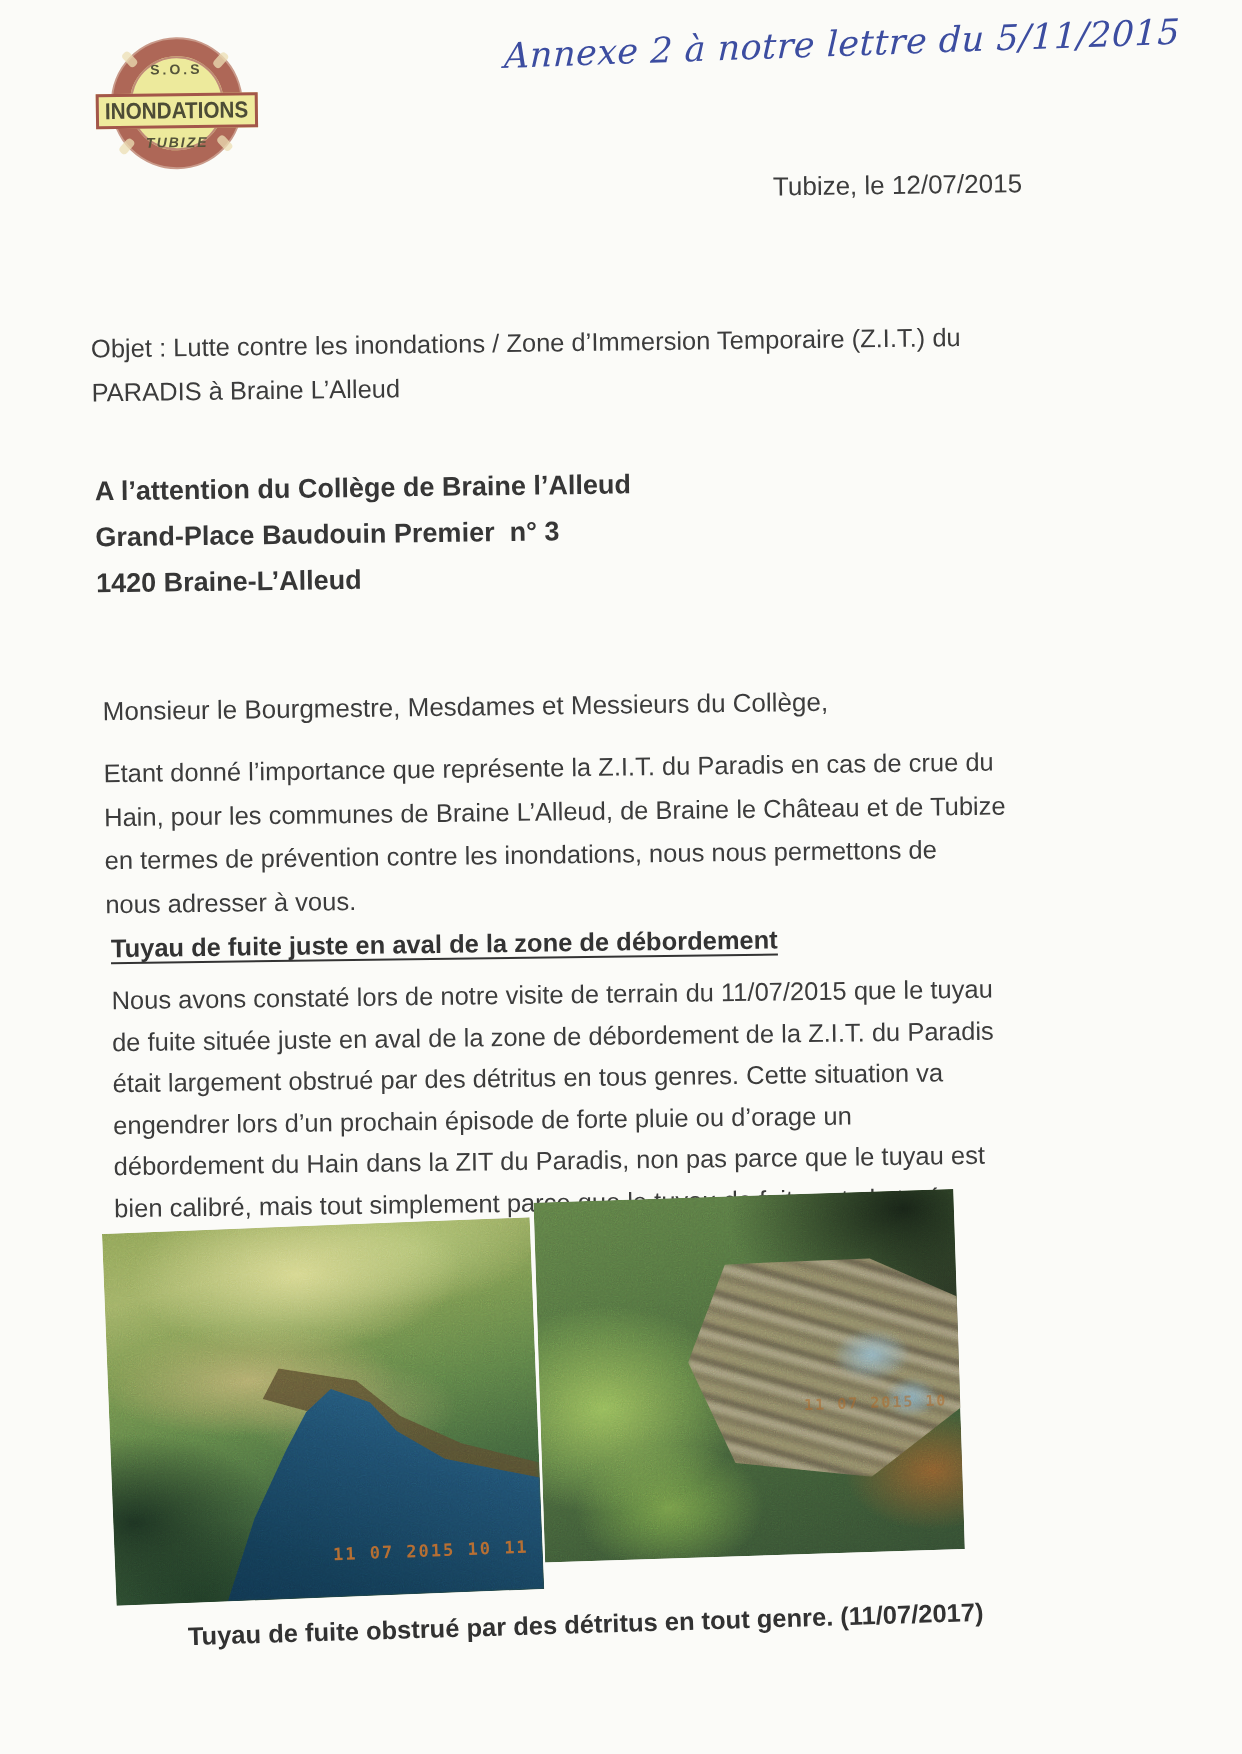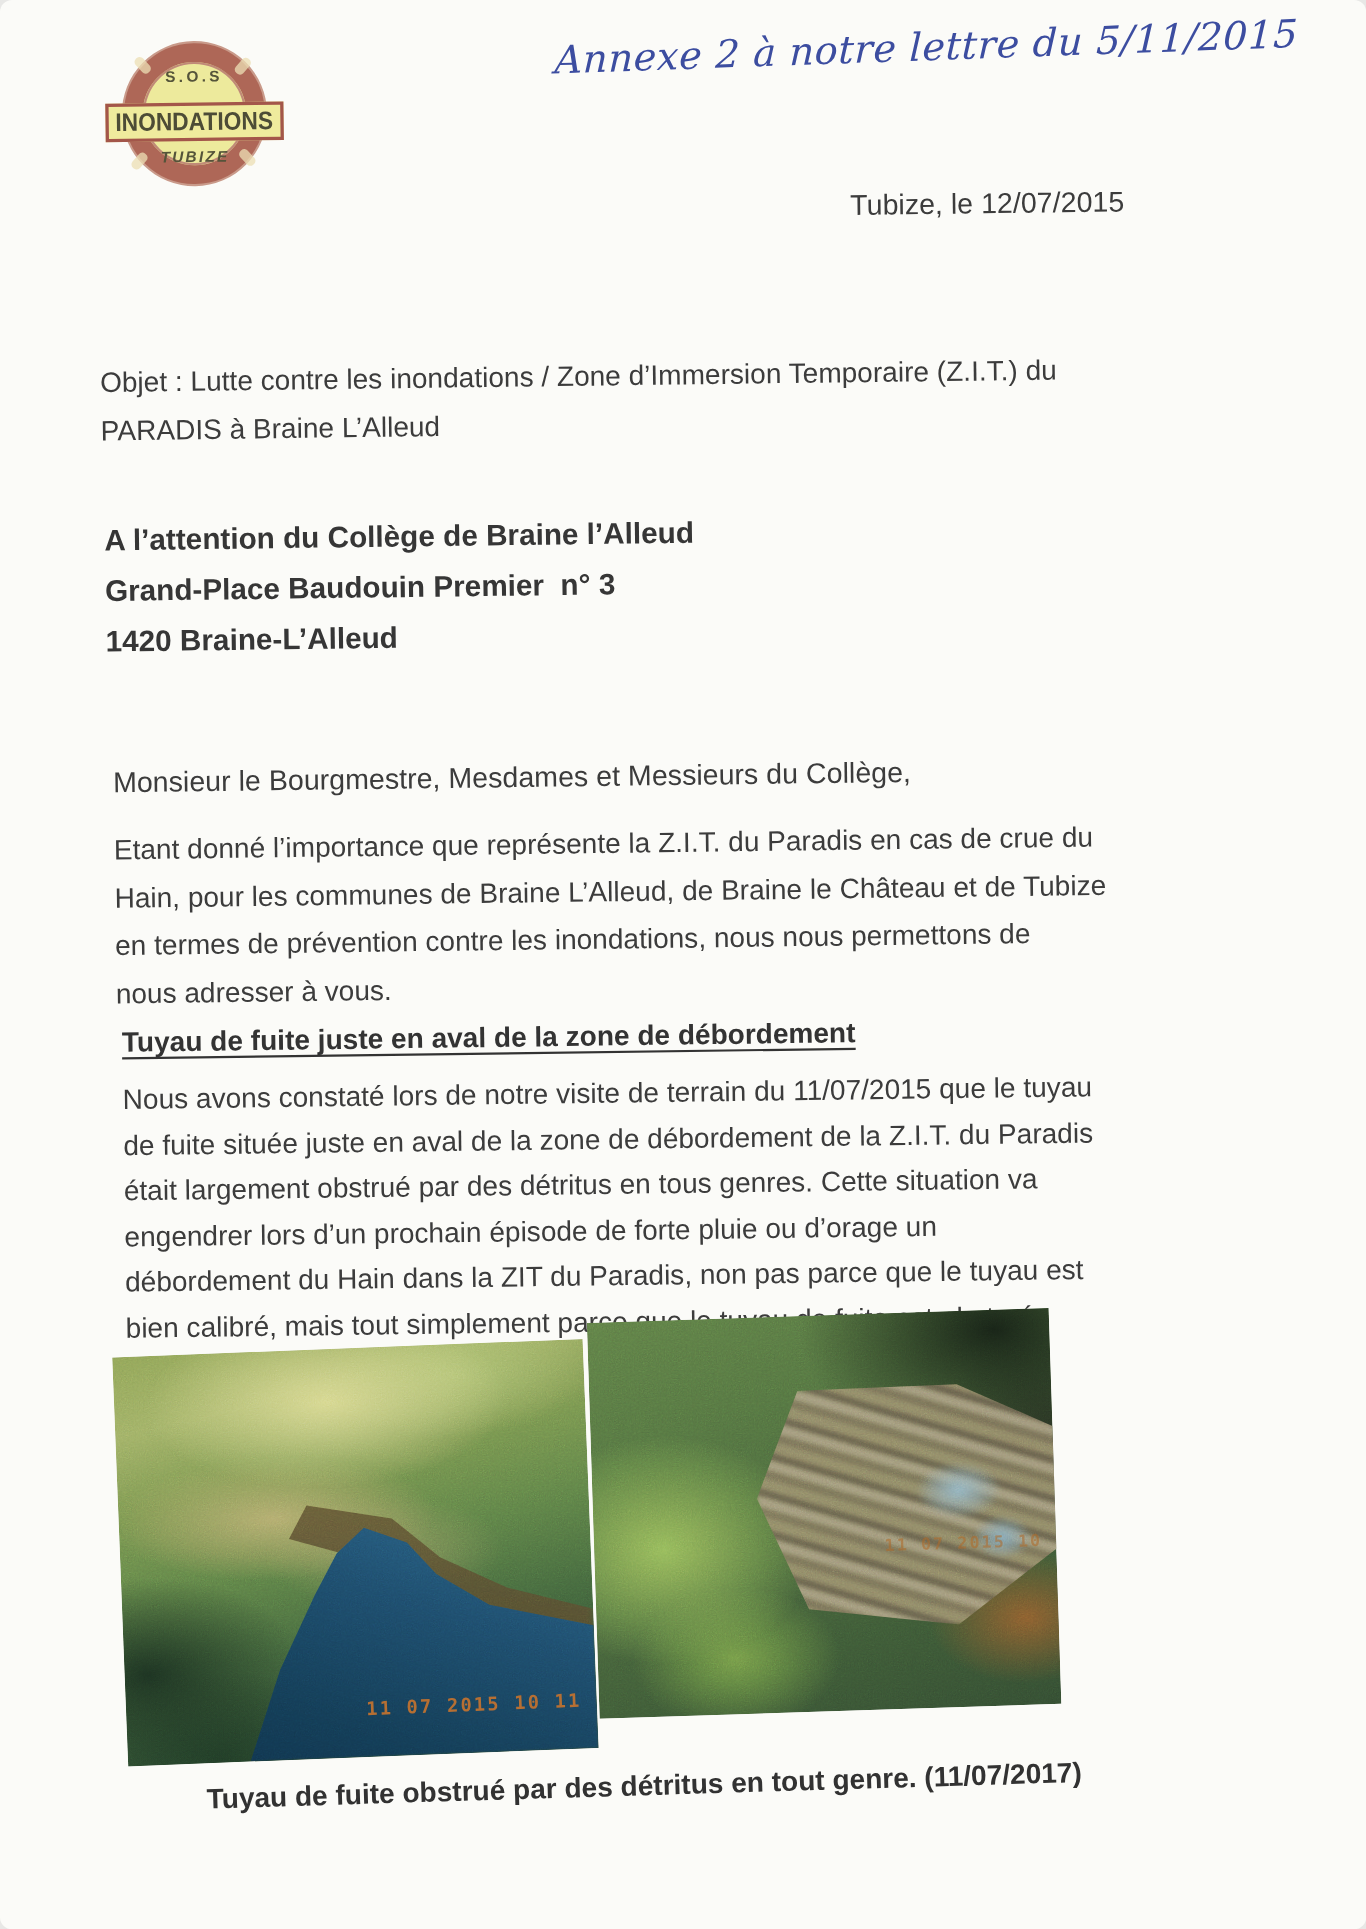"S.O.S" .page { border-radius: 11px -> none }
